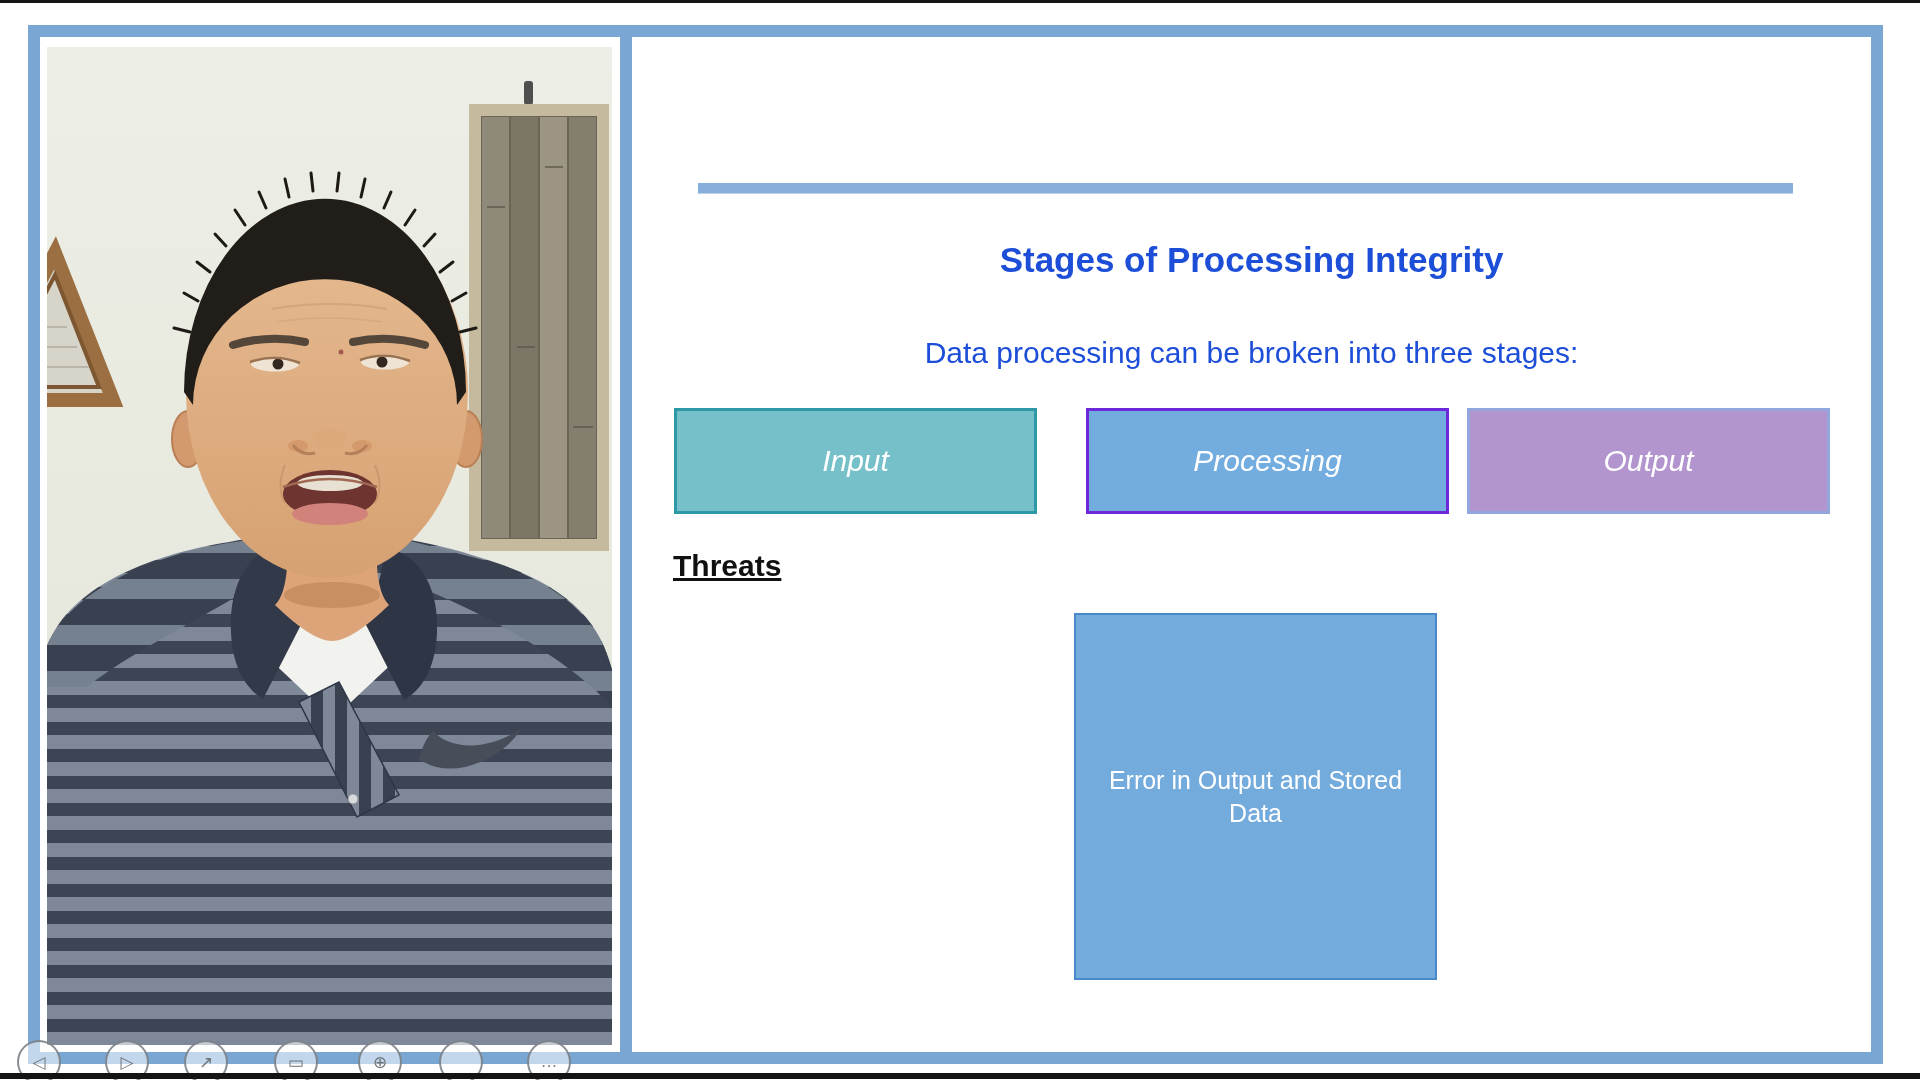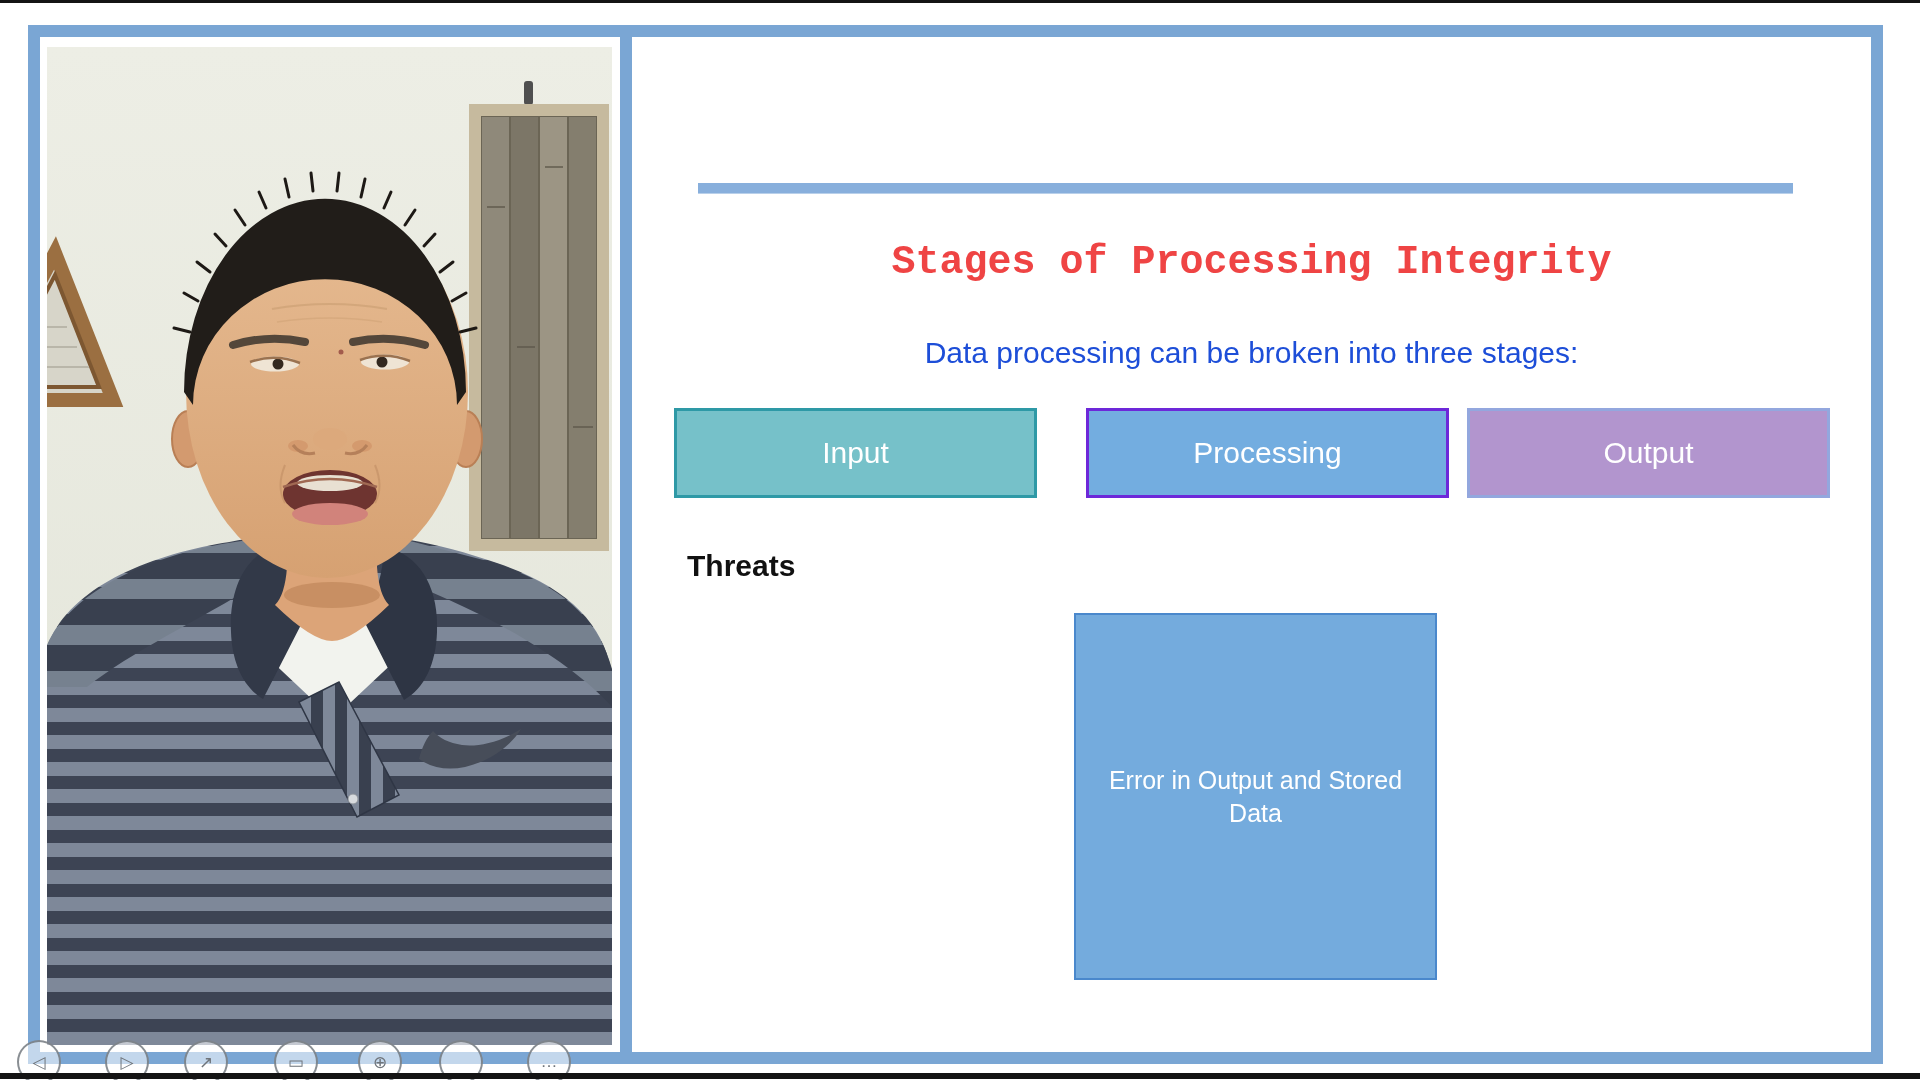"Stages of Processing Integrity" .slide-heading { color: #ef4444 -> #1d4ed8; font-family: Liberation Mono, monospace -> none; font-size: 40px -> 35px }
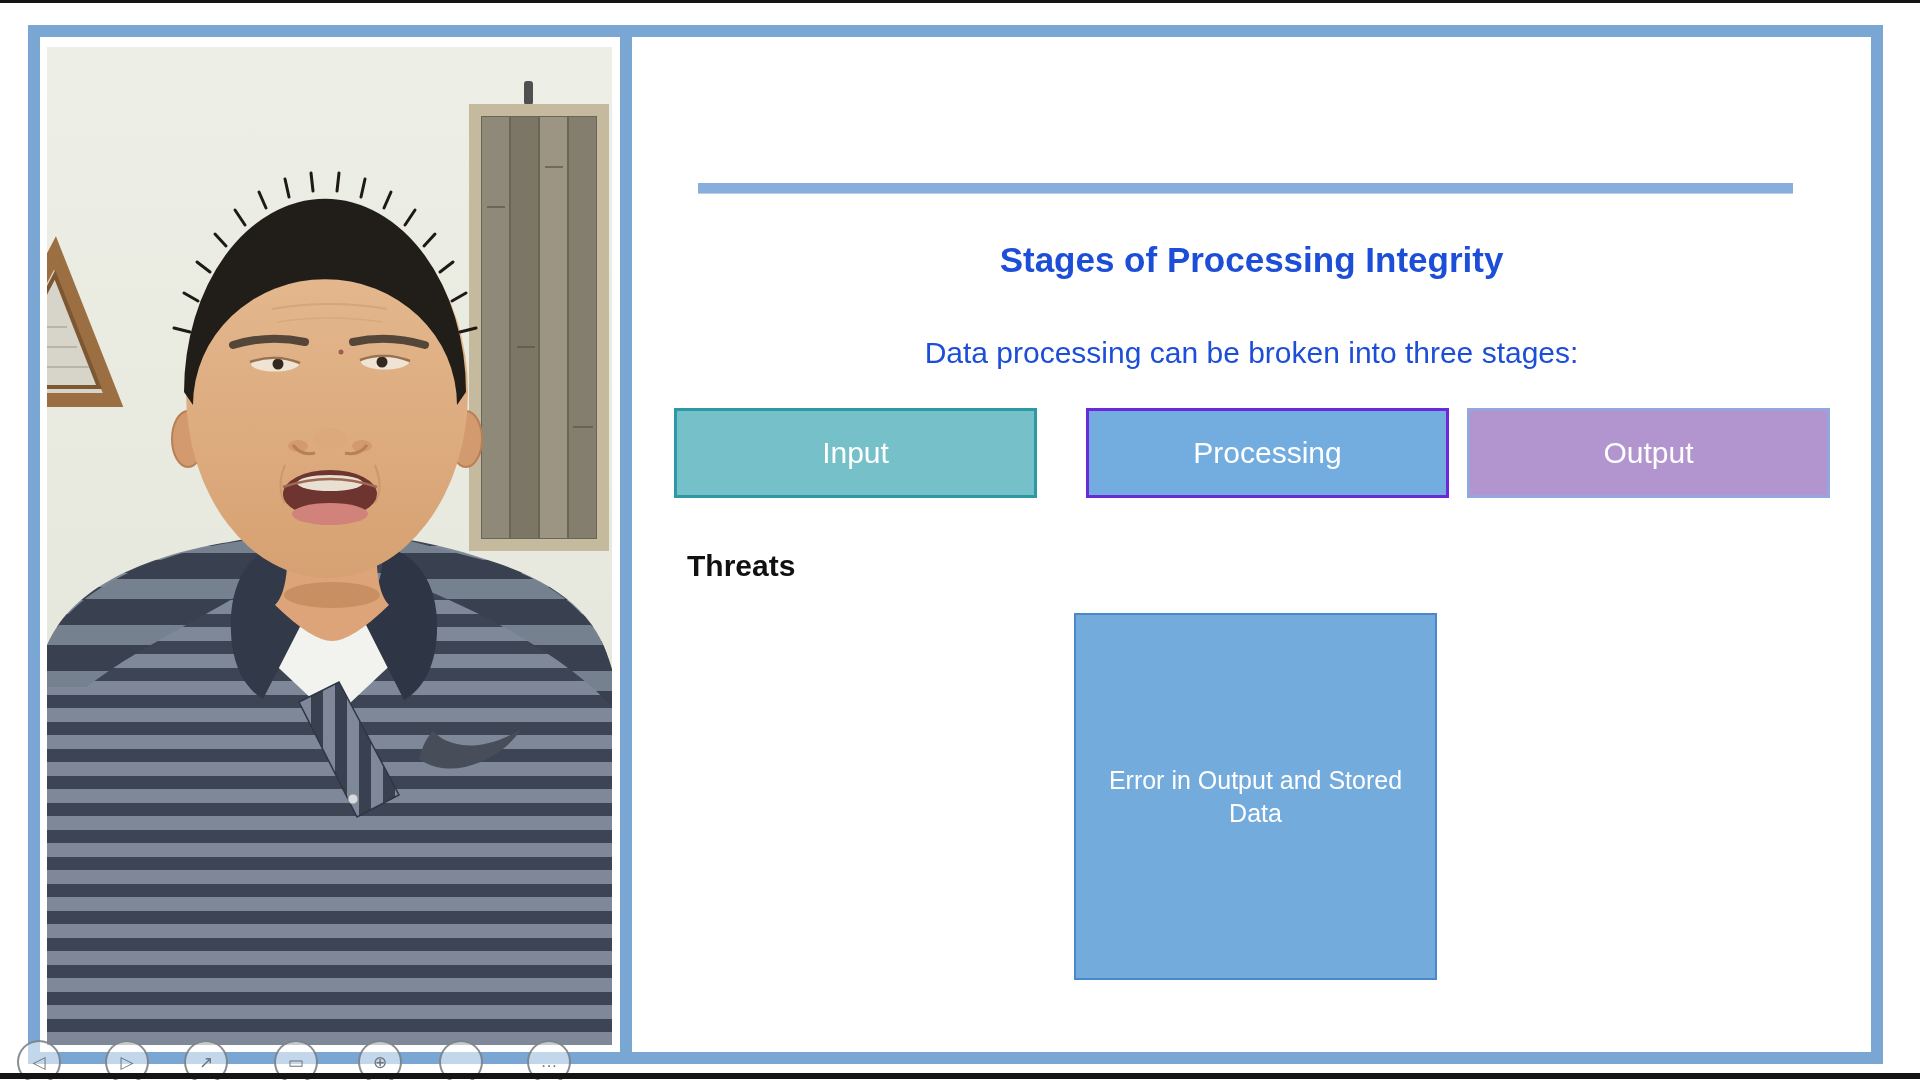"Input" .stage-box { font-style: none -> italic; height: 90px -> 106px }
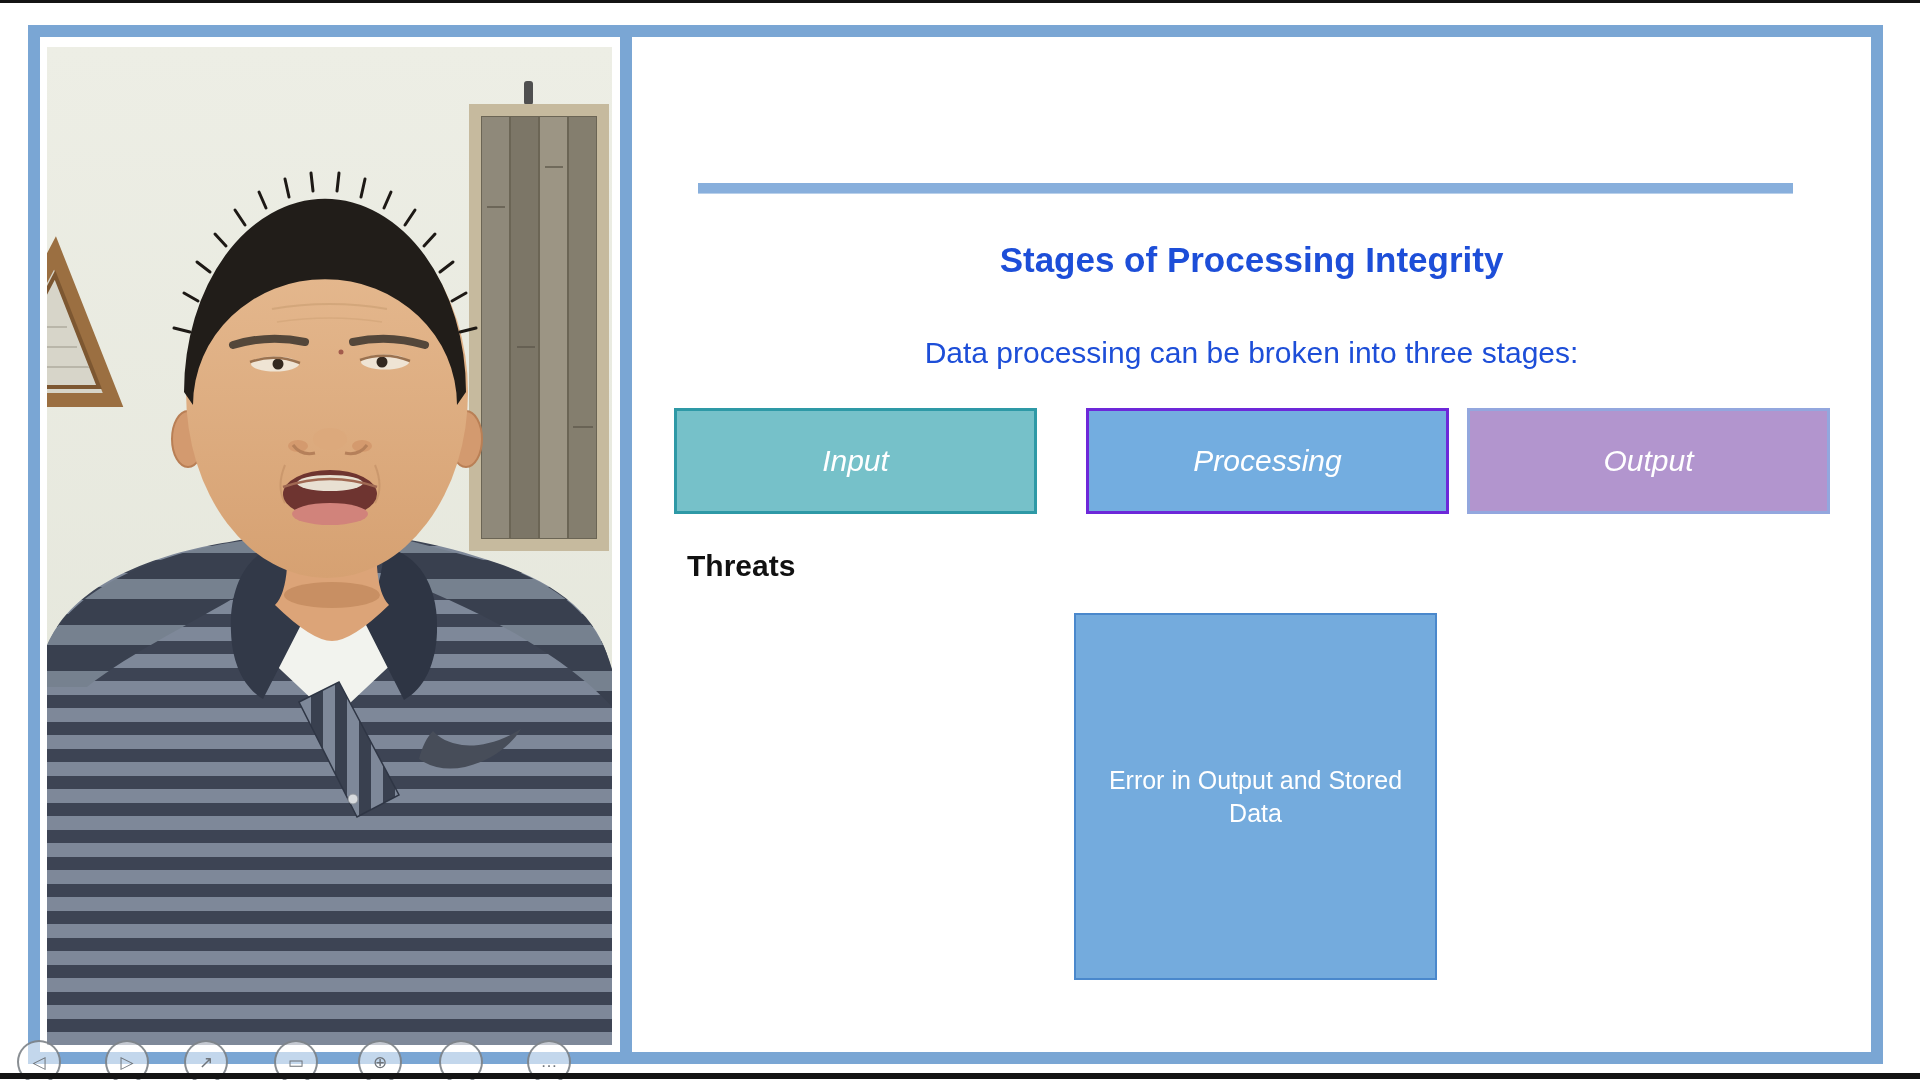"Threats" .threats-label { left: 55px -> 41px; text-decoration: none -> underline }
